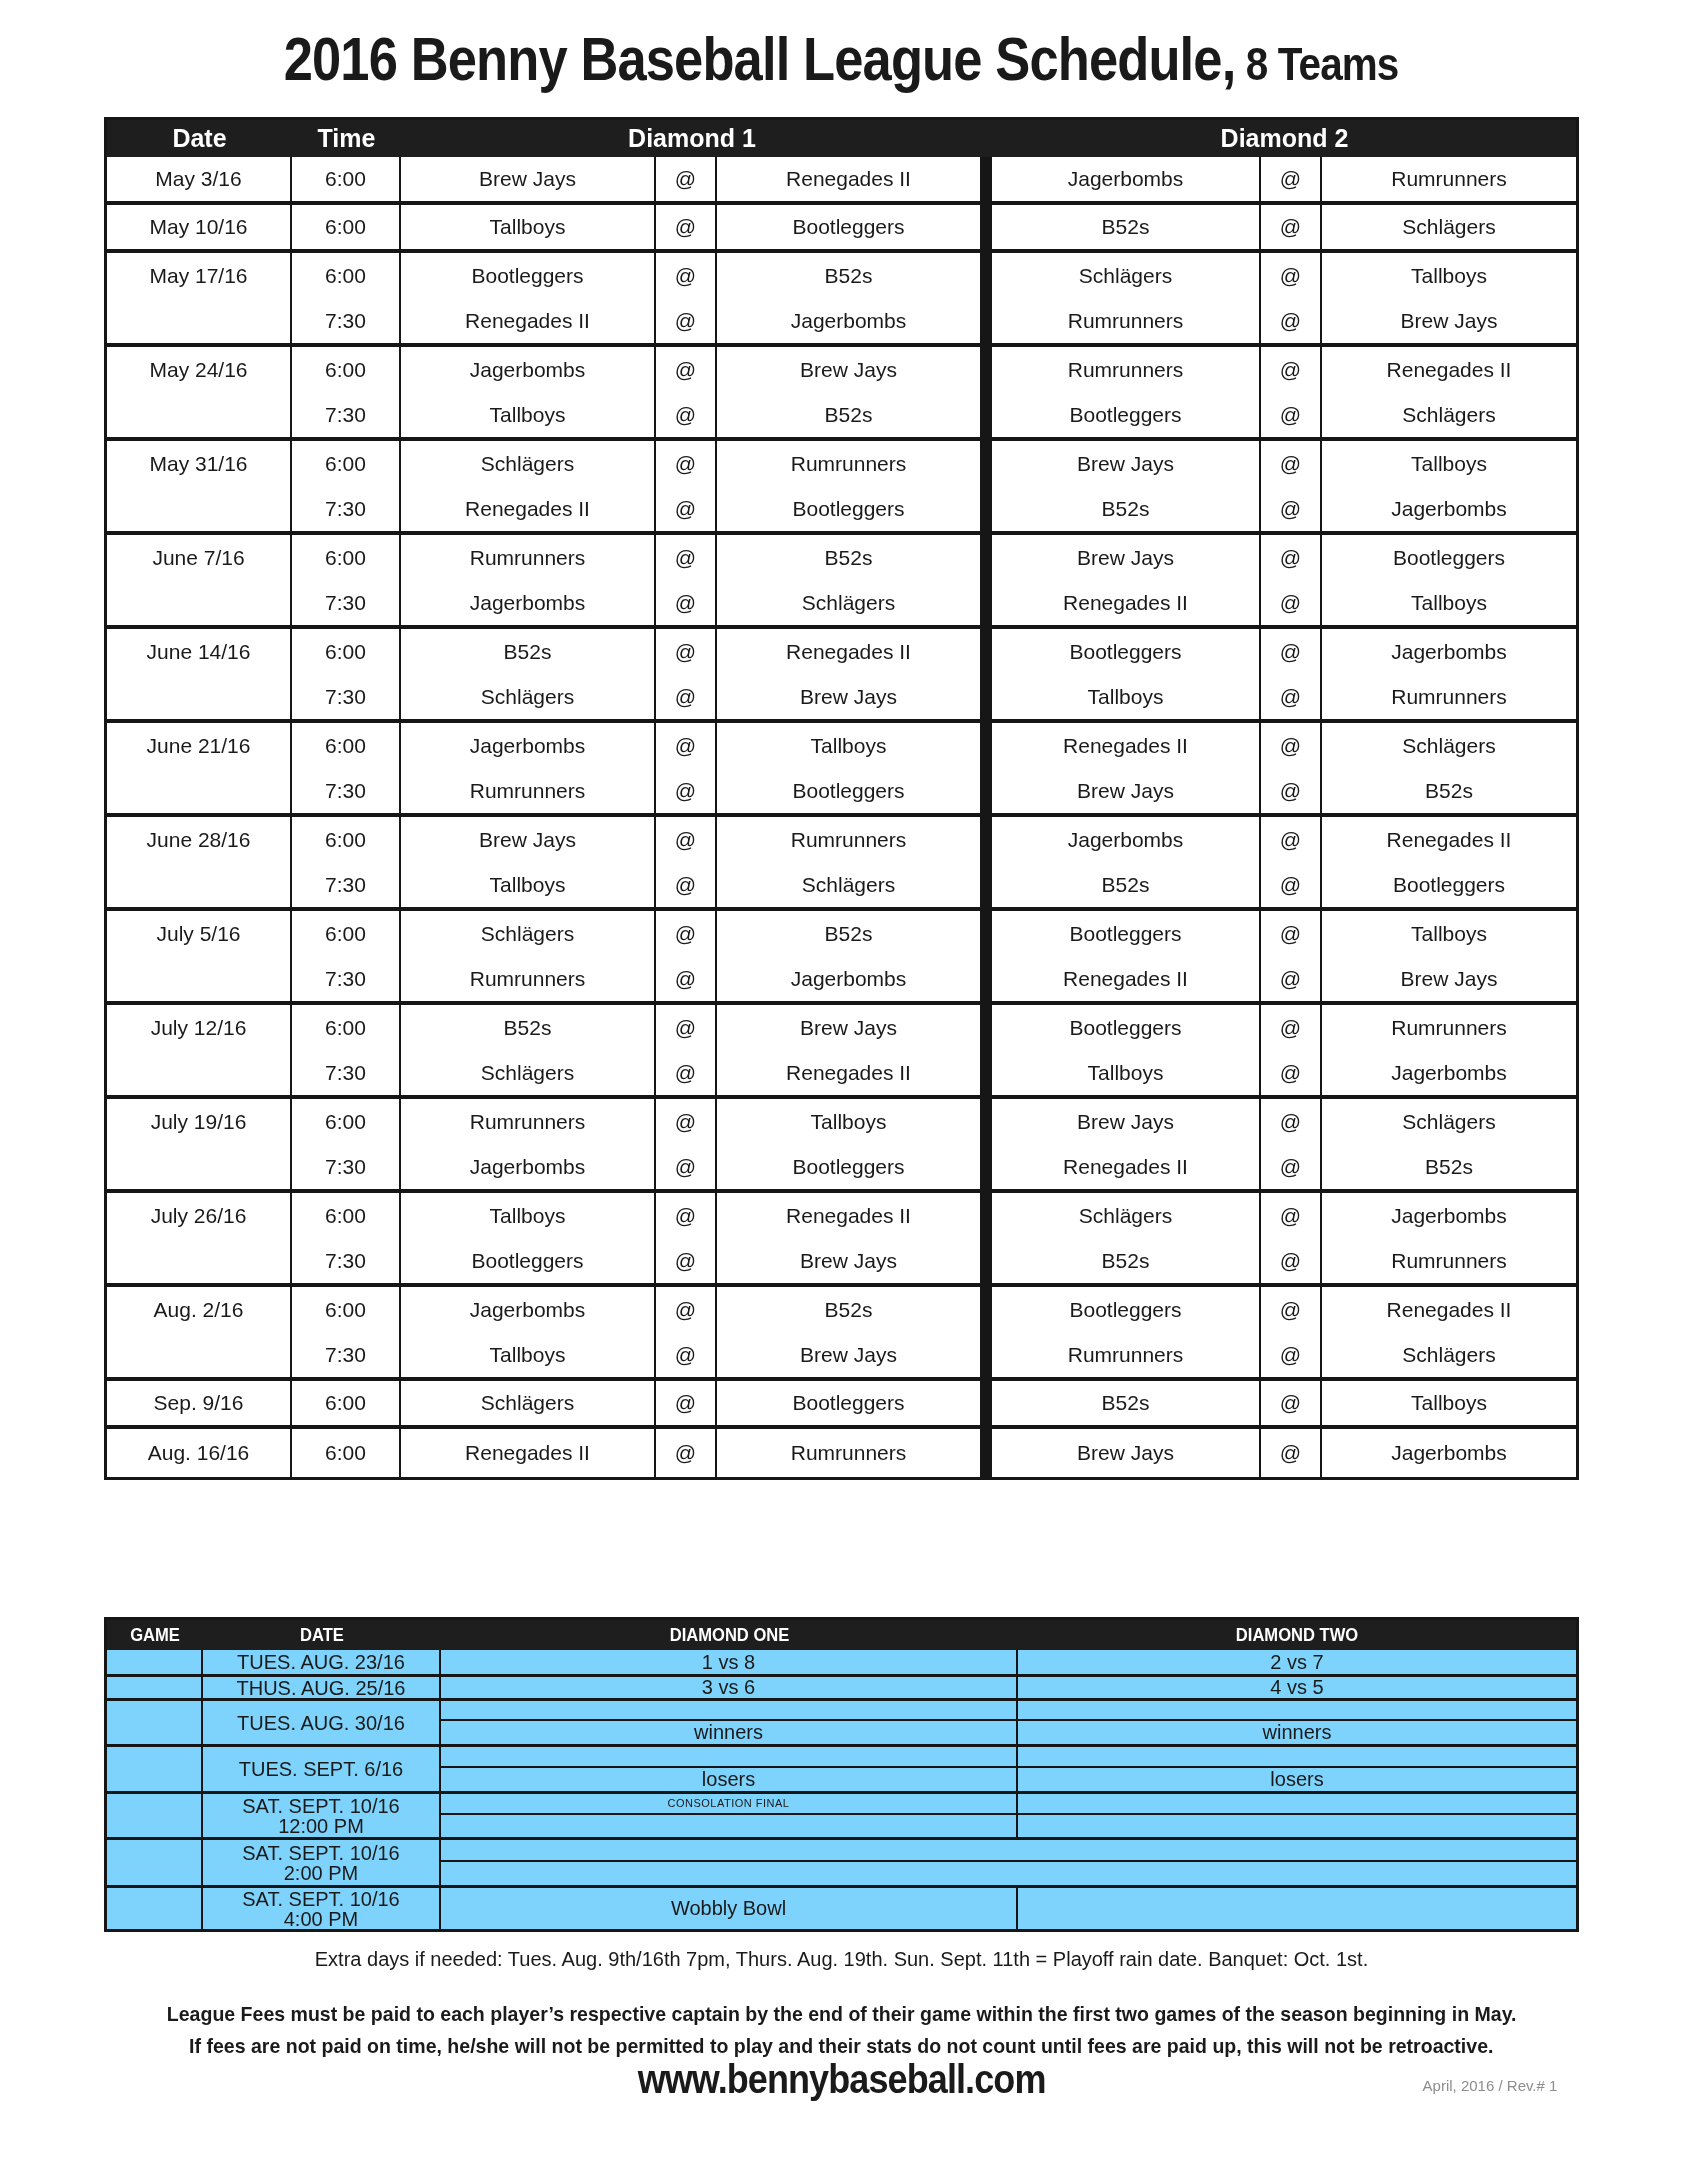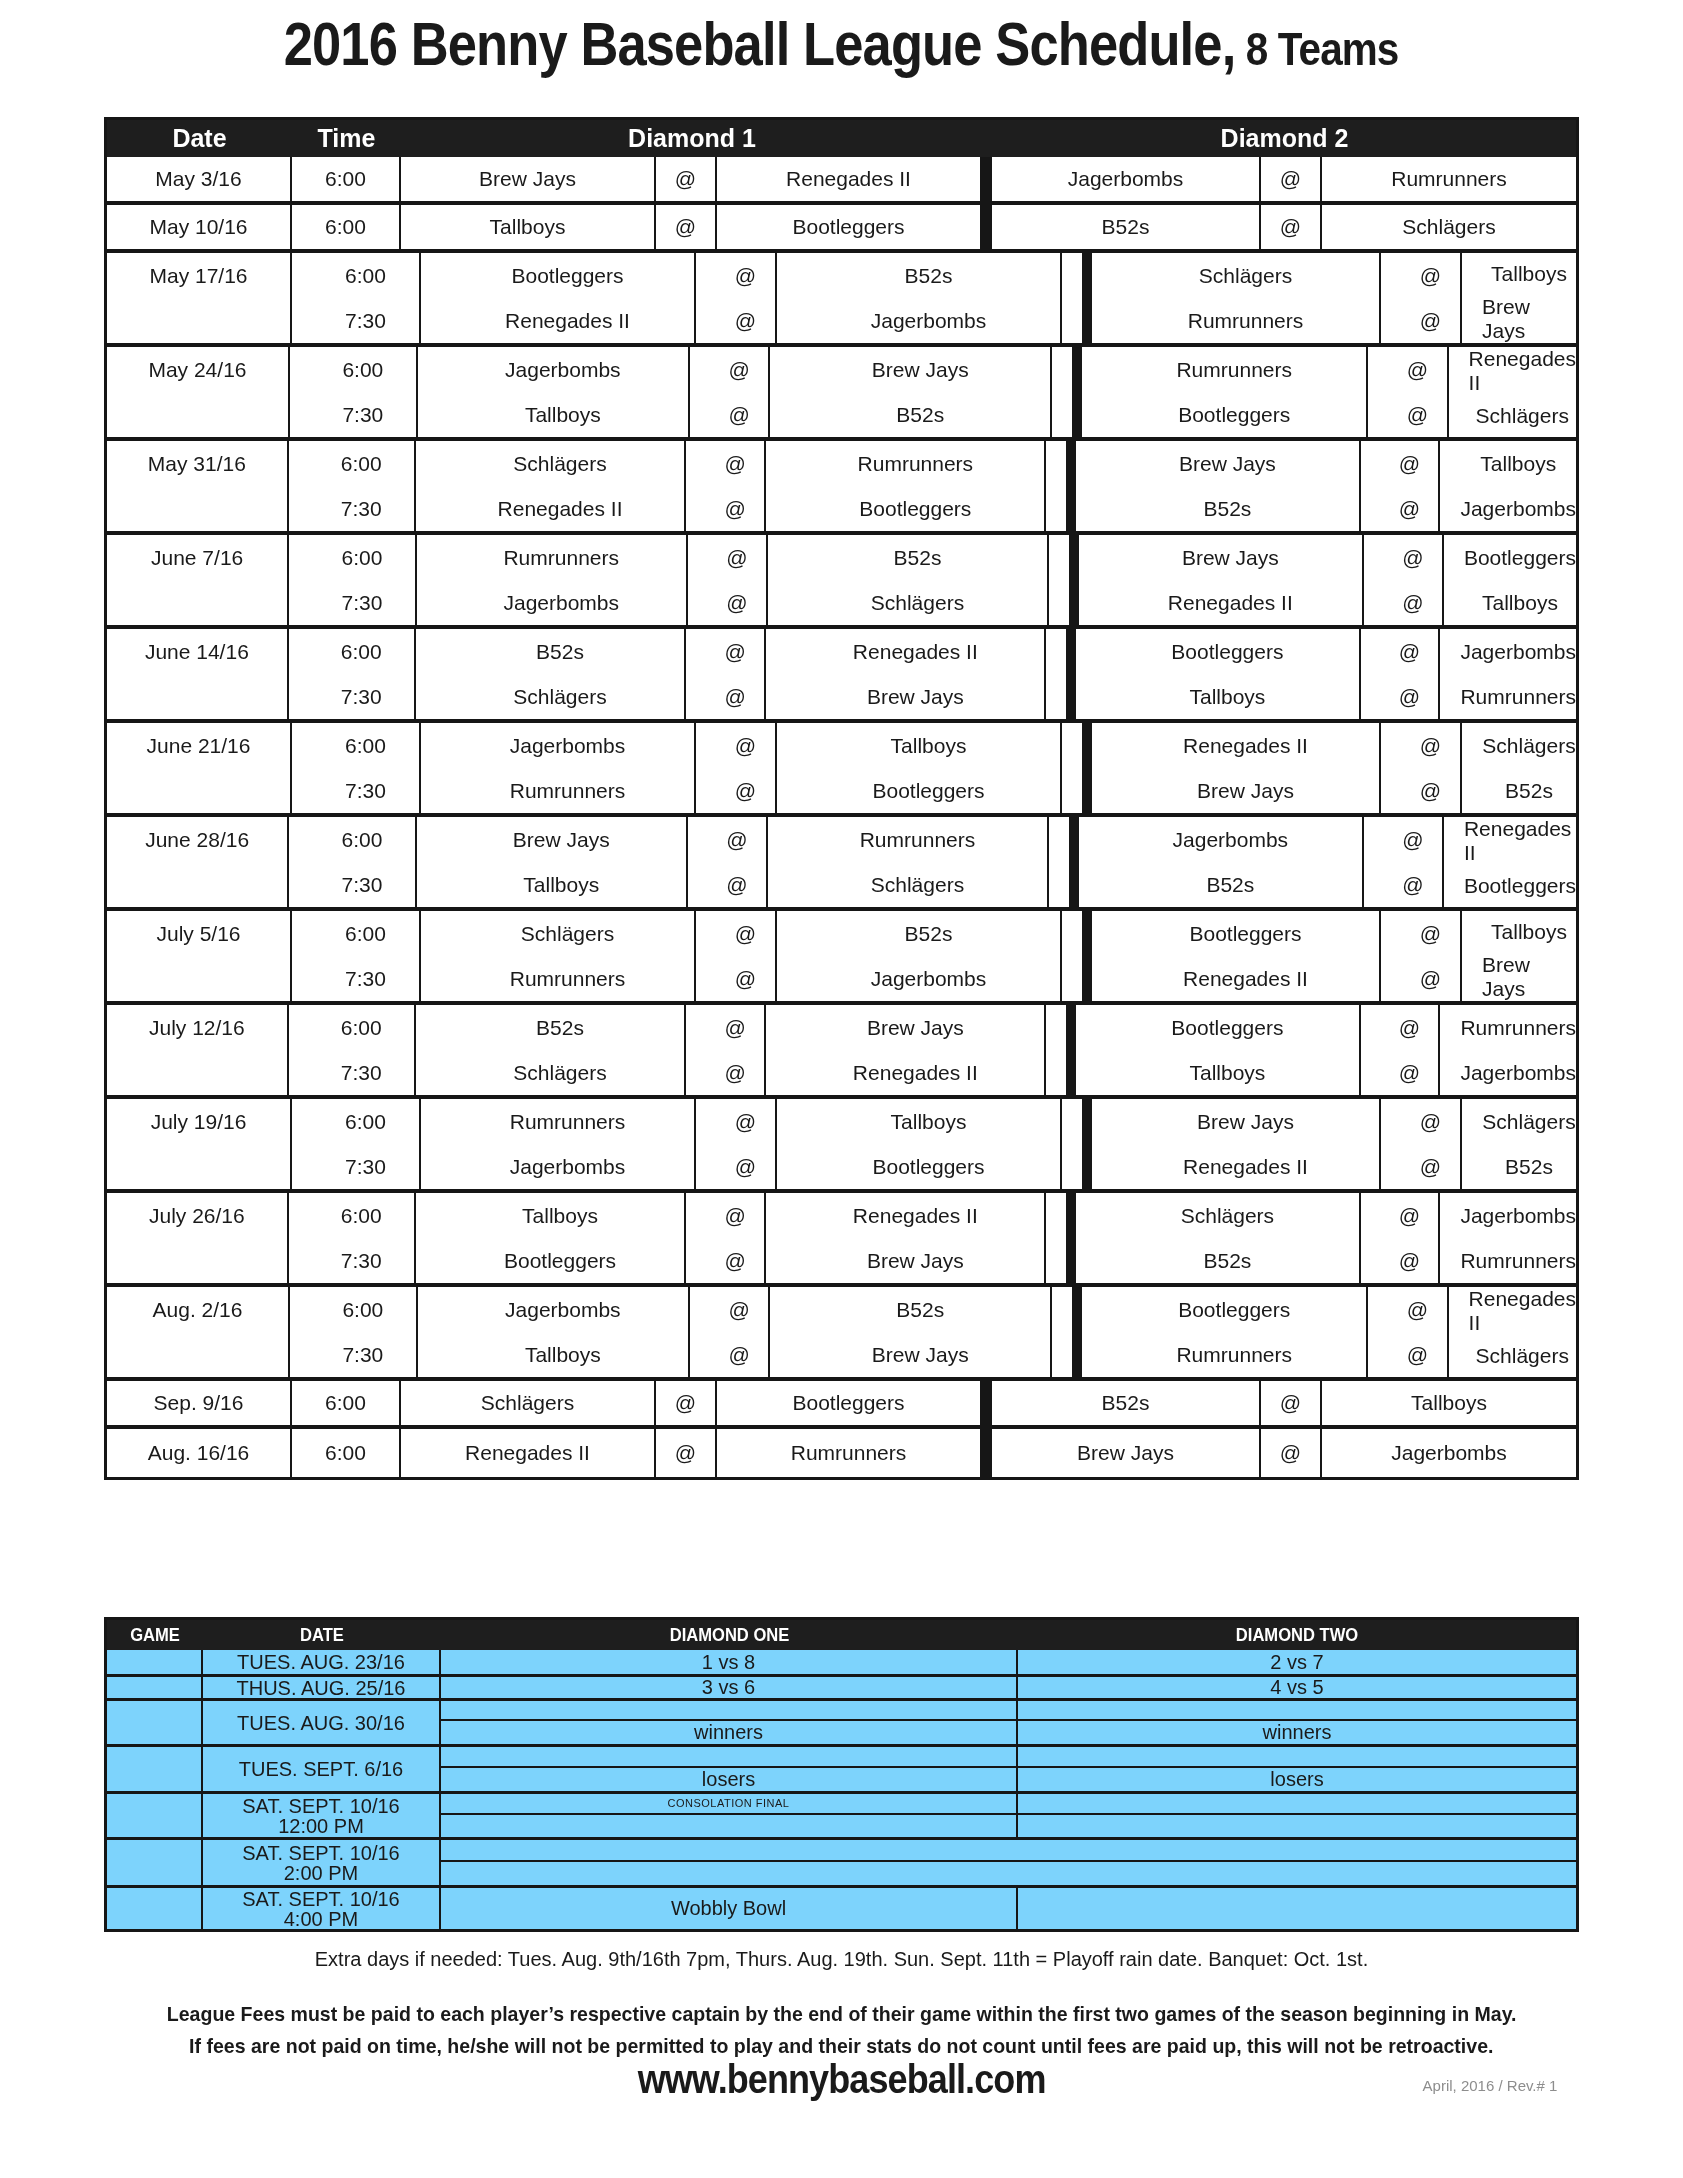"2016 Benny Baseball League Schedule," .title-wrap { top: 9px -> 24px }
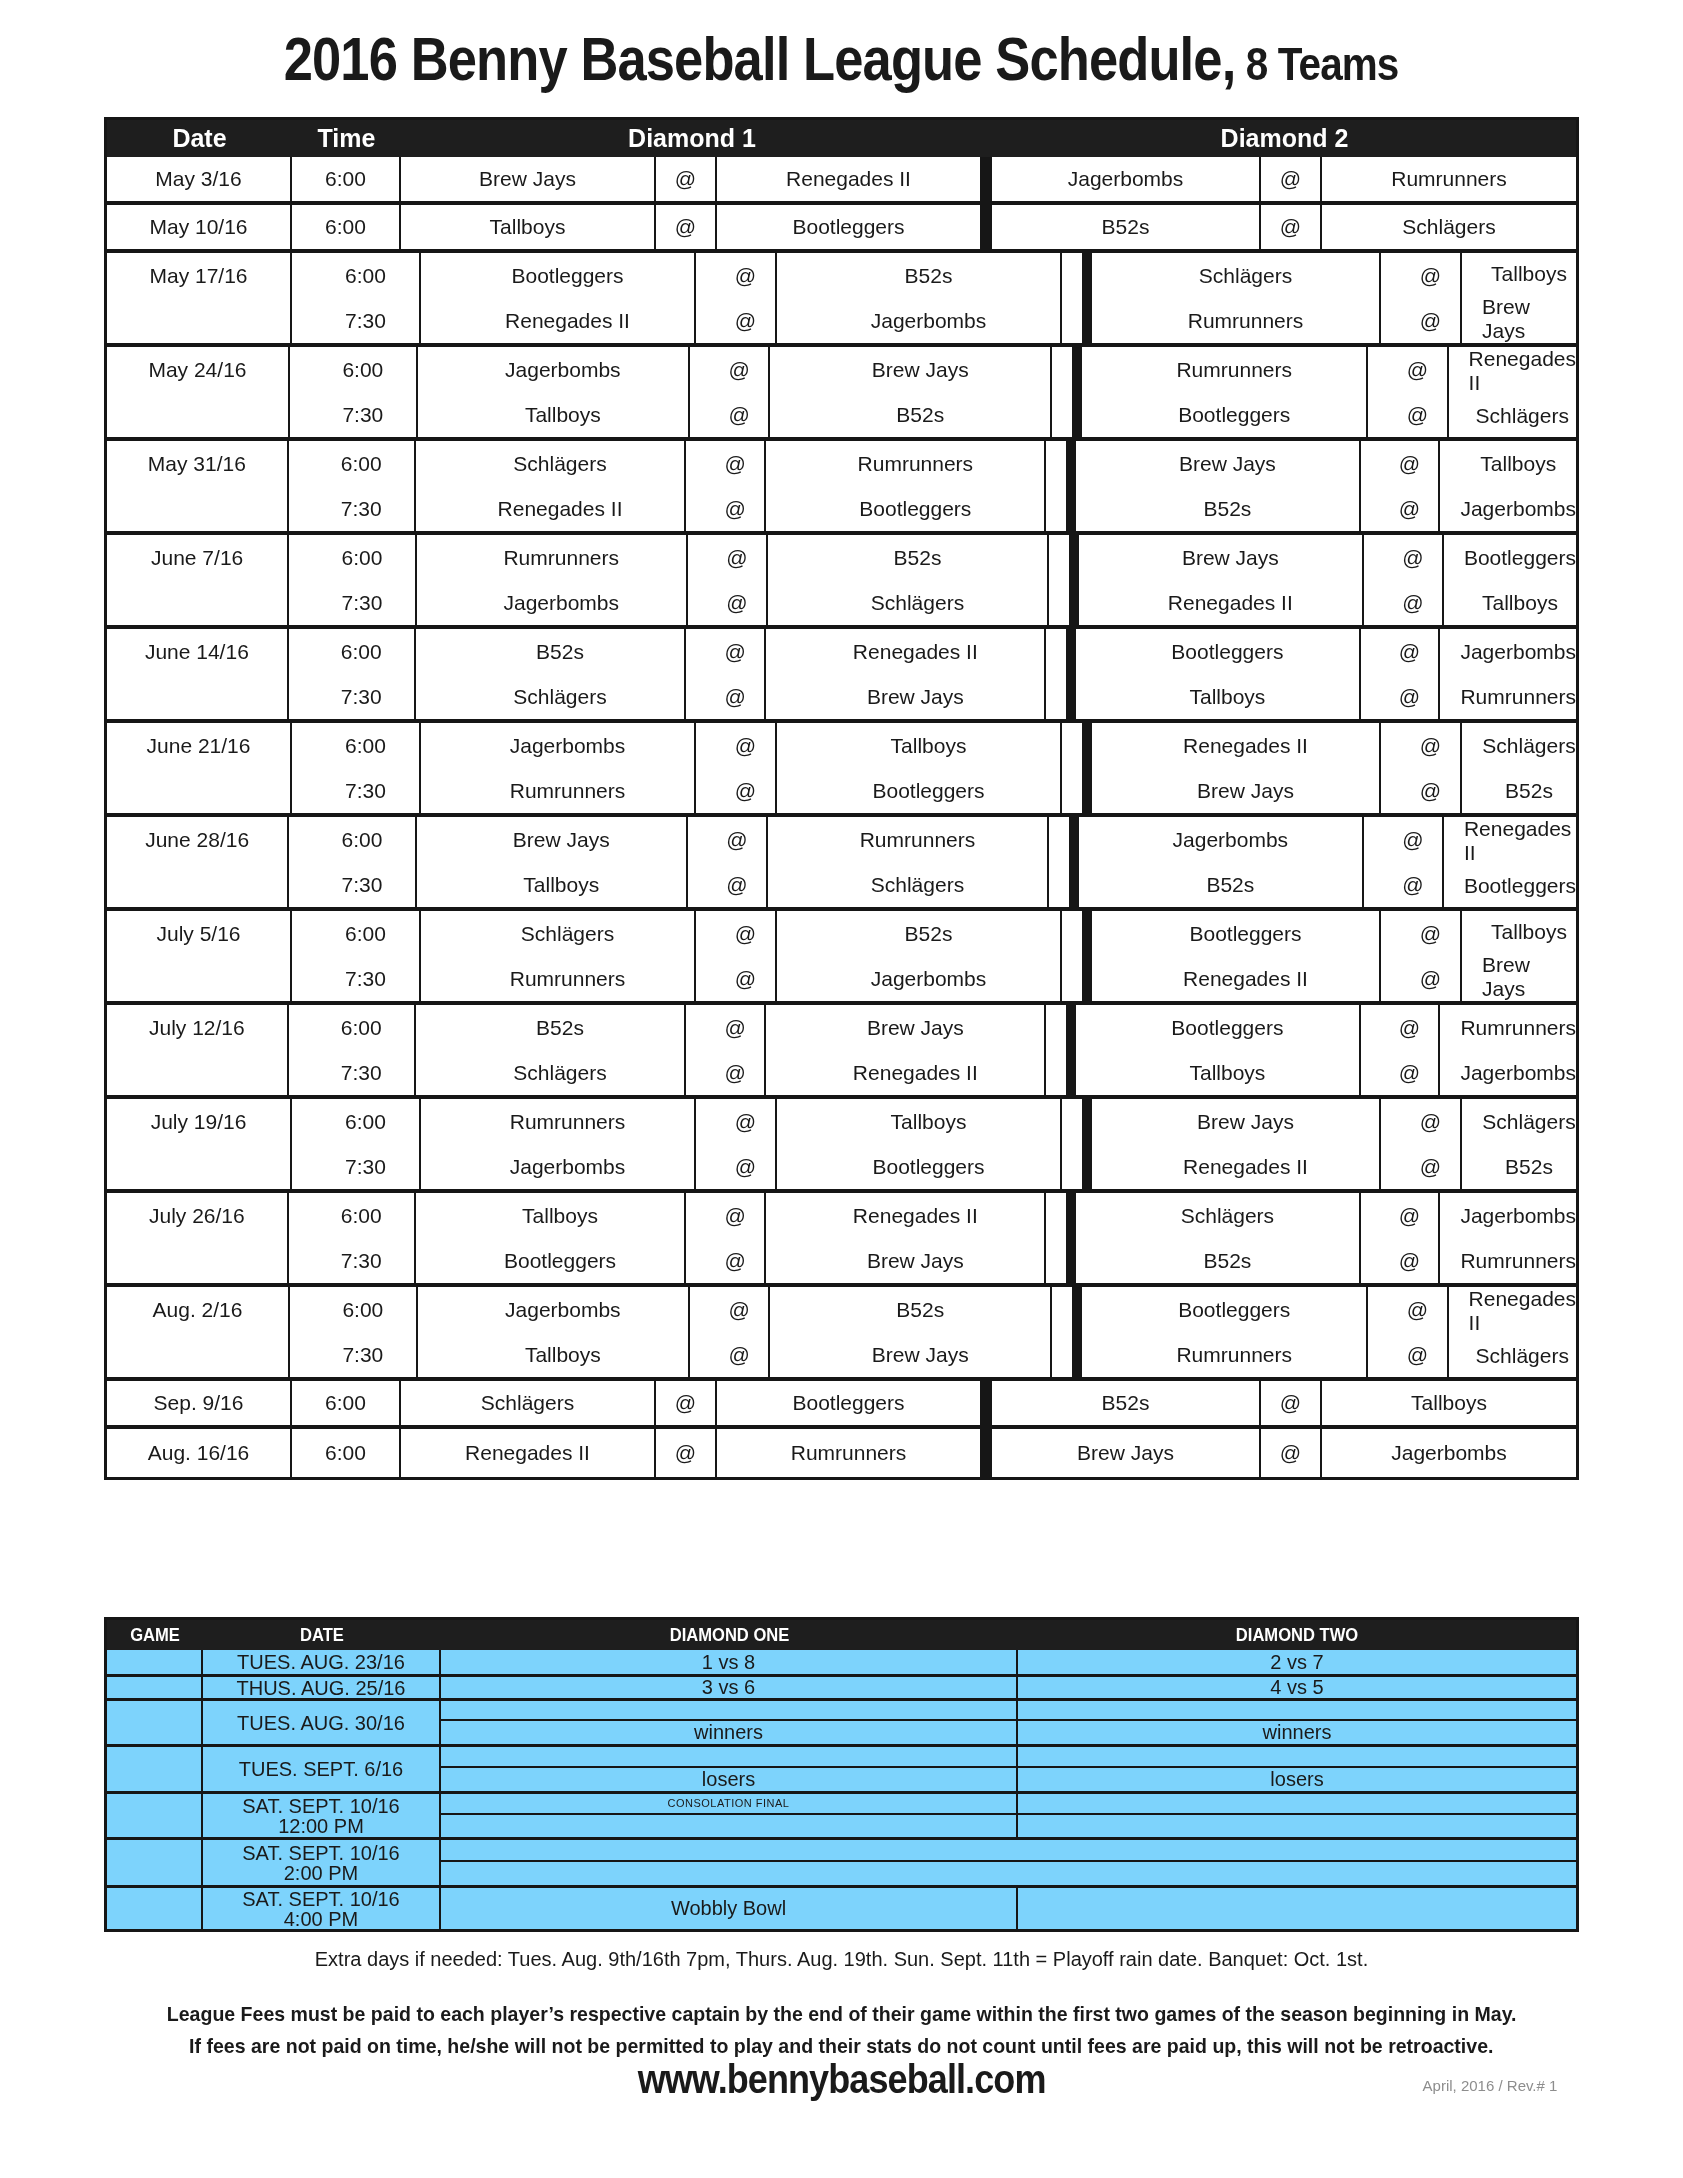"May 17/16" .s-group.dbl { gap: 20px -> none }
